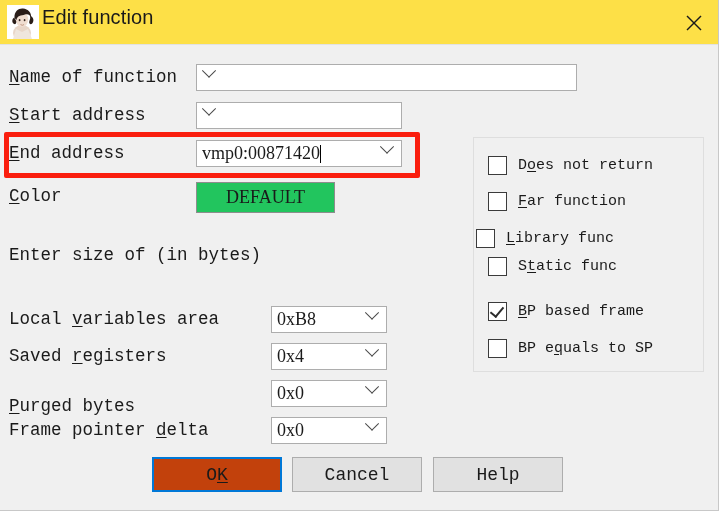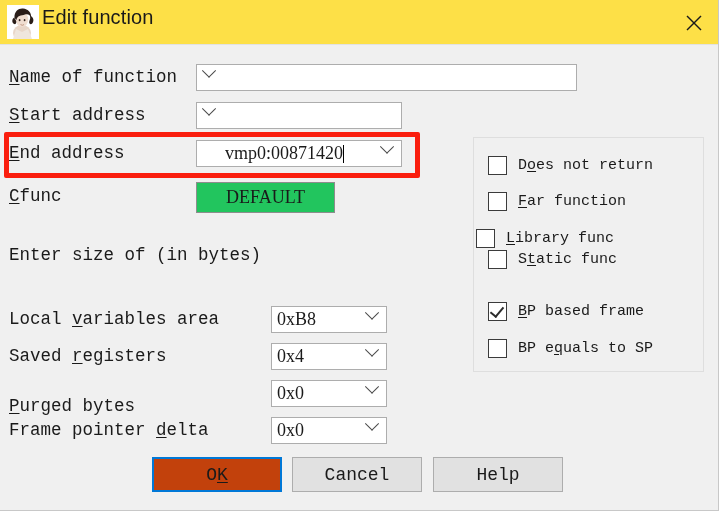"vmp0:00871420" div.combo { padding-left: 23px -> none }
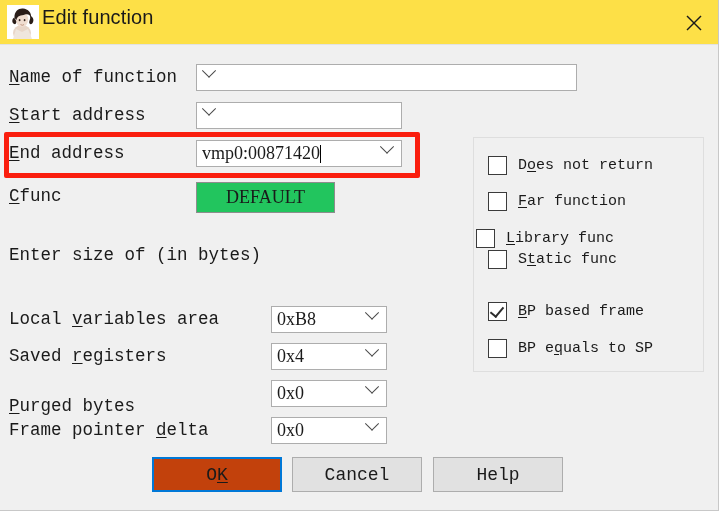"func" span { text: func -> olor }
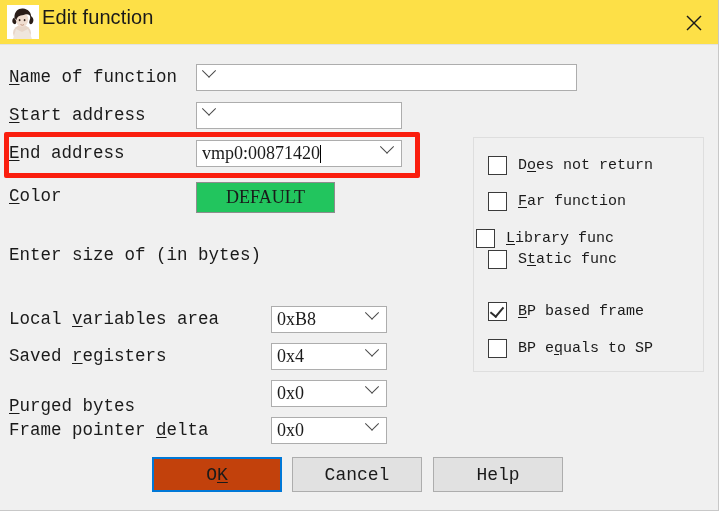"Static func" div.cbrow { top: 250px -> 257px }
